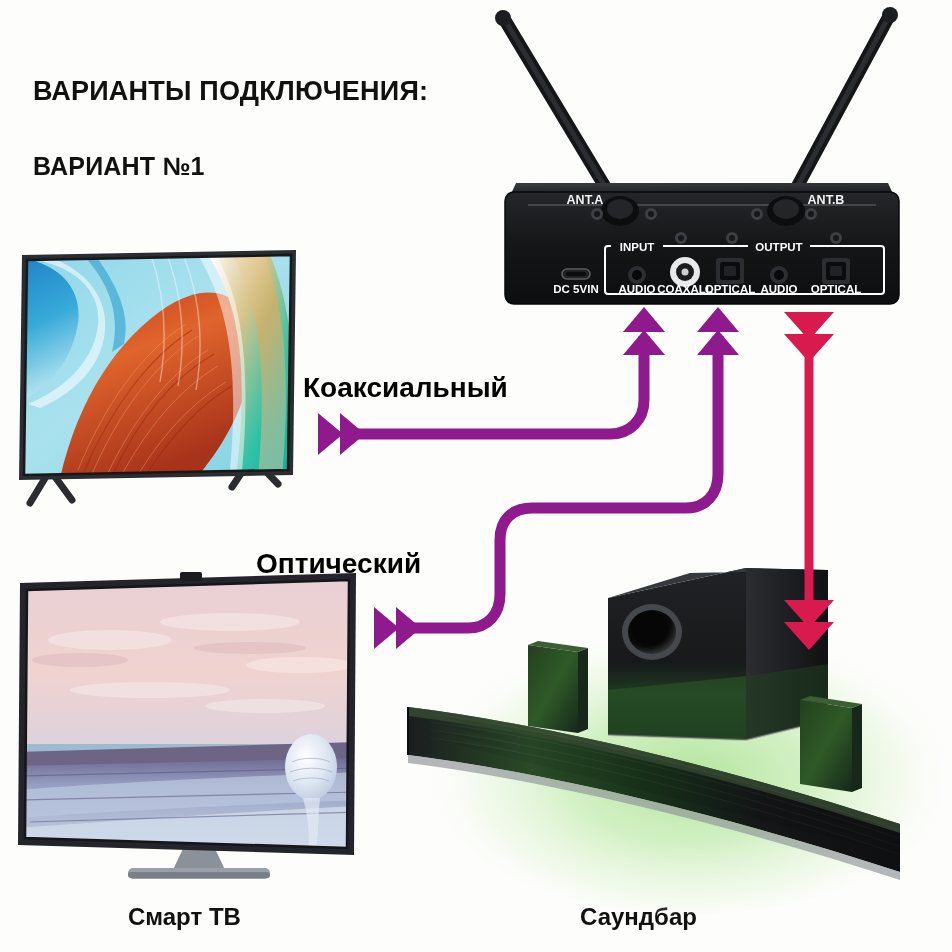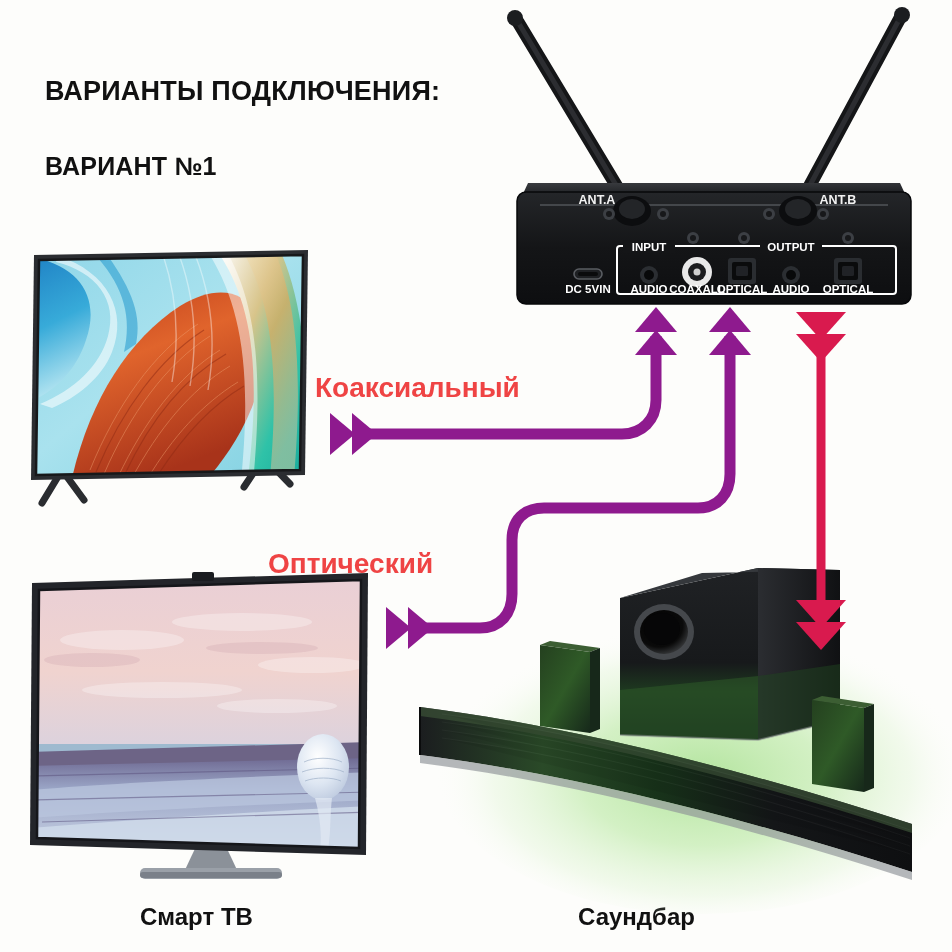"ВАРИАНТЫ ПОДКЛЮЧЕНИЯ:" #stage { margin-left: 12px -> none }
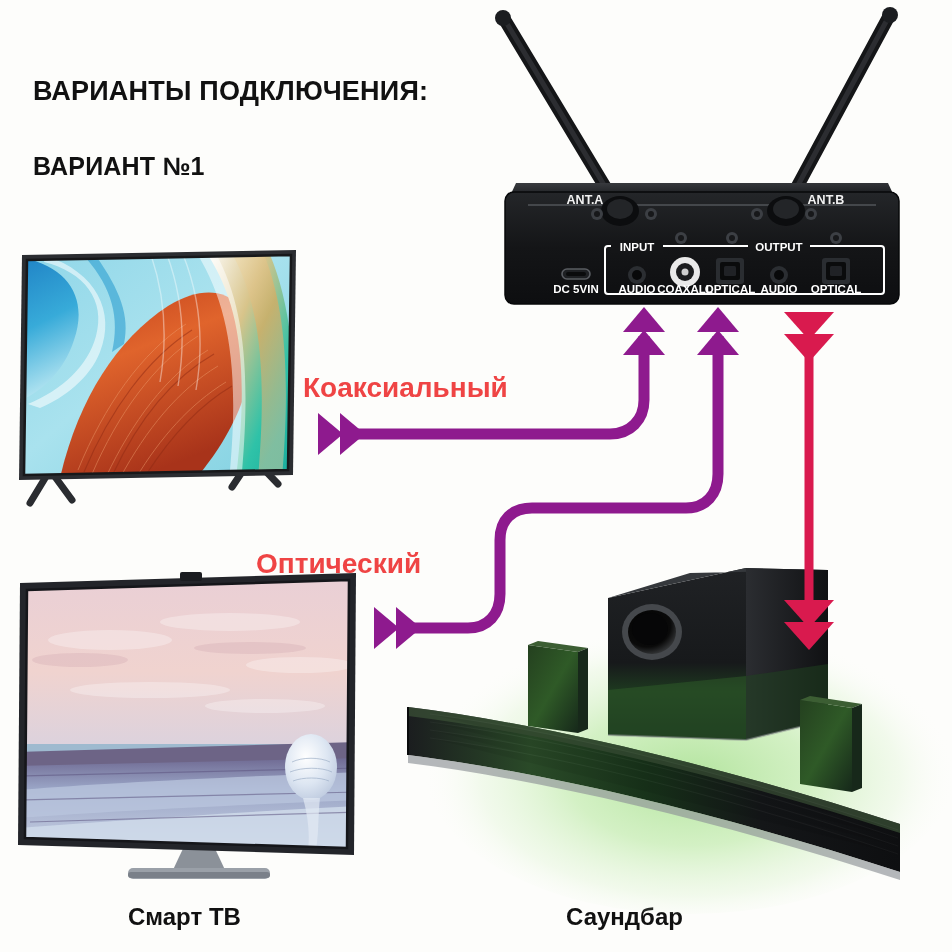"Коаксиальный" .cable-label { color: #ef4444 -> #000000 }
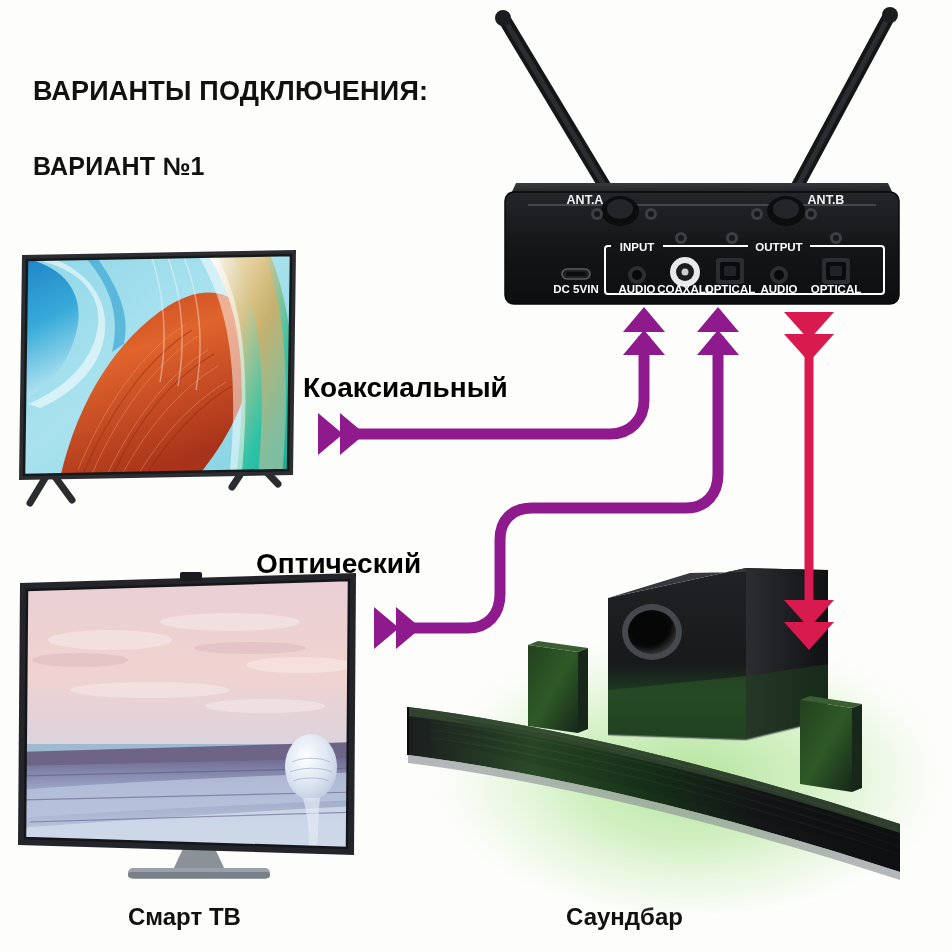"Саундбар" #caption-sb { left: 566px -> 580px }
